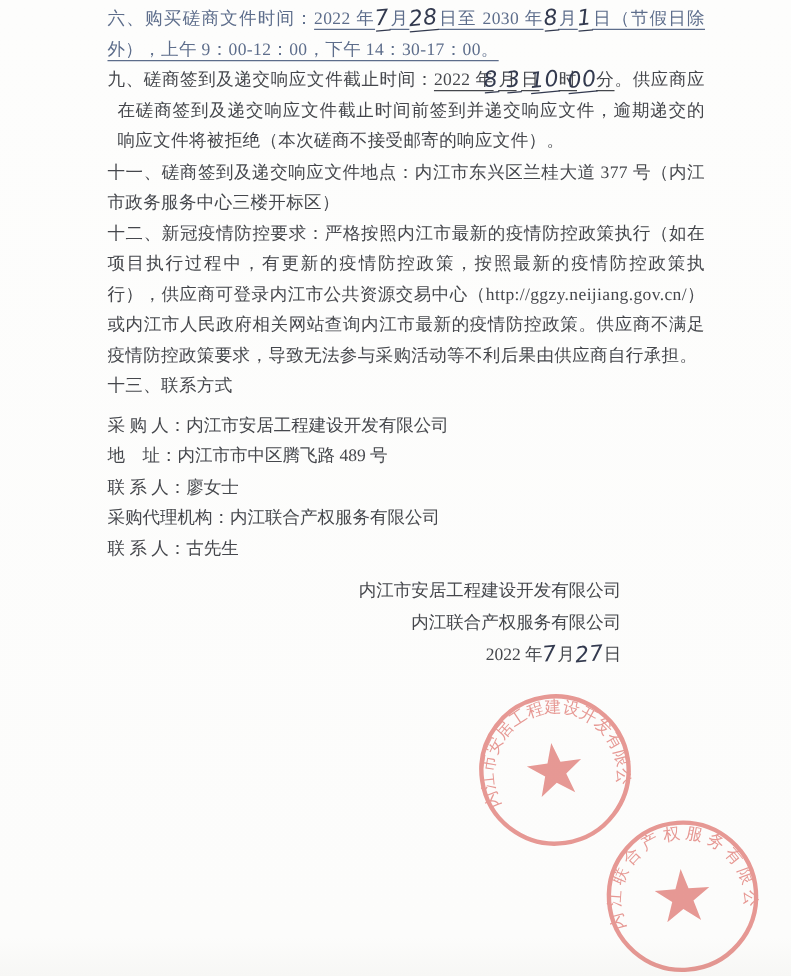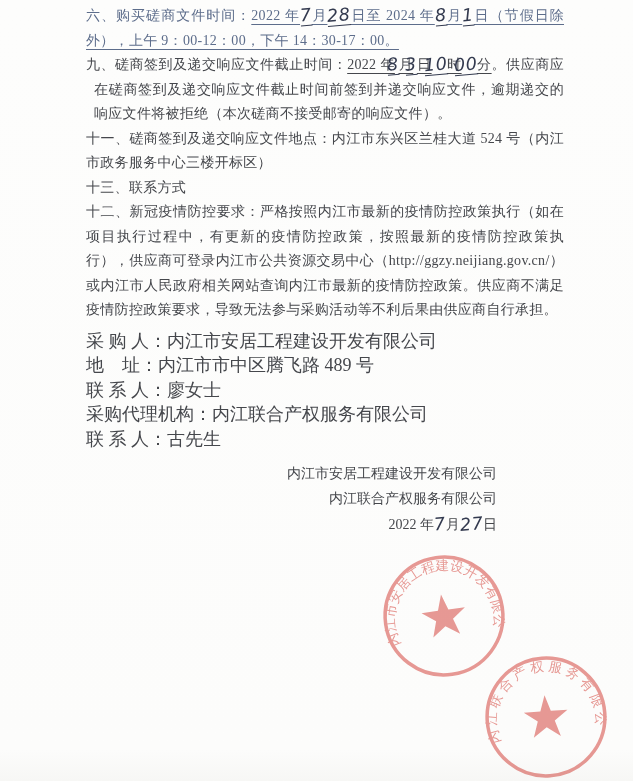"日至 2024 年" span.u { text: 2024 -> 2030 }
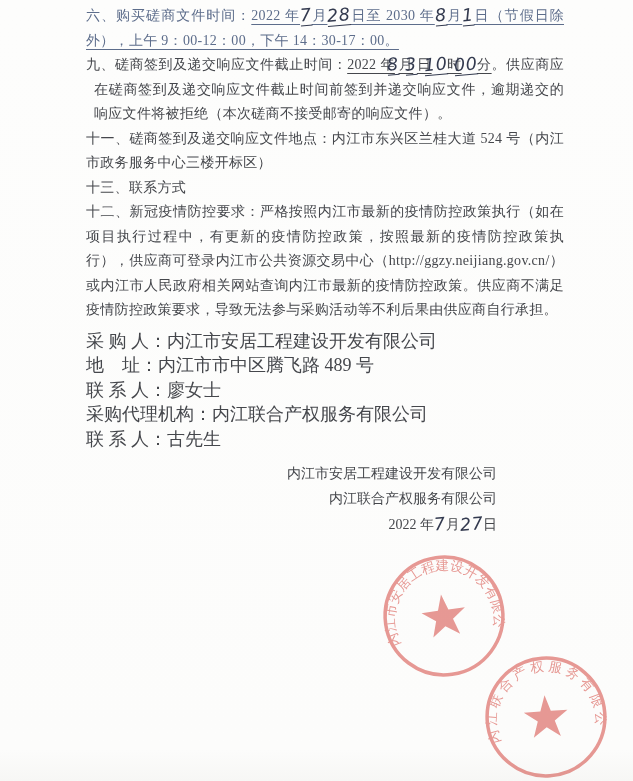"十一、磋商签到及递交响应文件地点：内江市东兴区兰桂大道 524" span { text: 524 -> 377 }
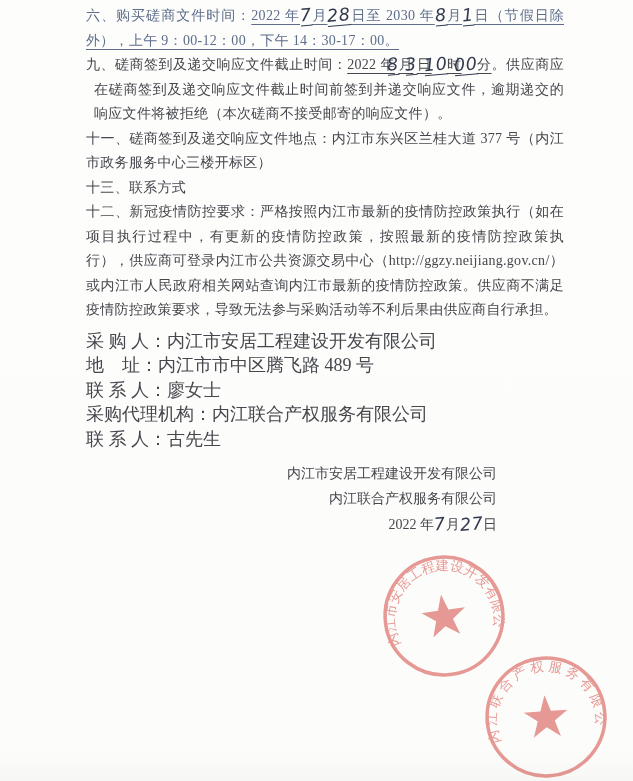"十三、联系方式" p.para { order: before "十二、新冠疫情防控要求：严格按照内江市最新的疫情防控政策执行（如在项目执行过程中" -> after "十二、新冠疫情防控要求：严格按照内江市最新的疫情防控政策执行（如在项目执行过程中" }
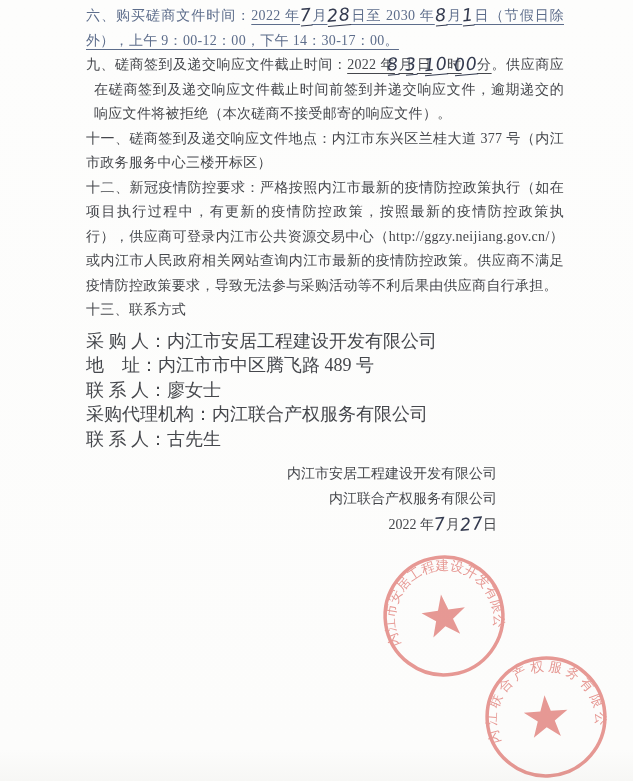"采 购 人：内江市安居工程建设开发有限公司" .contact-line { font-size: 18px -> 14px }
